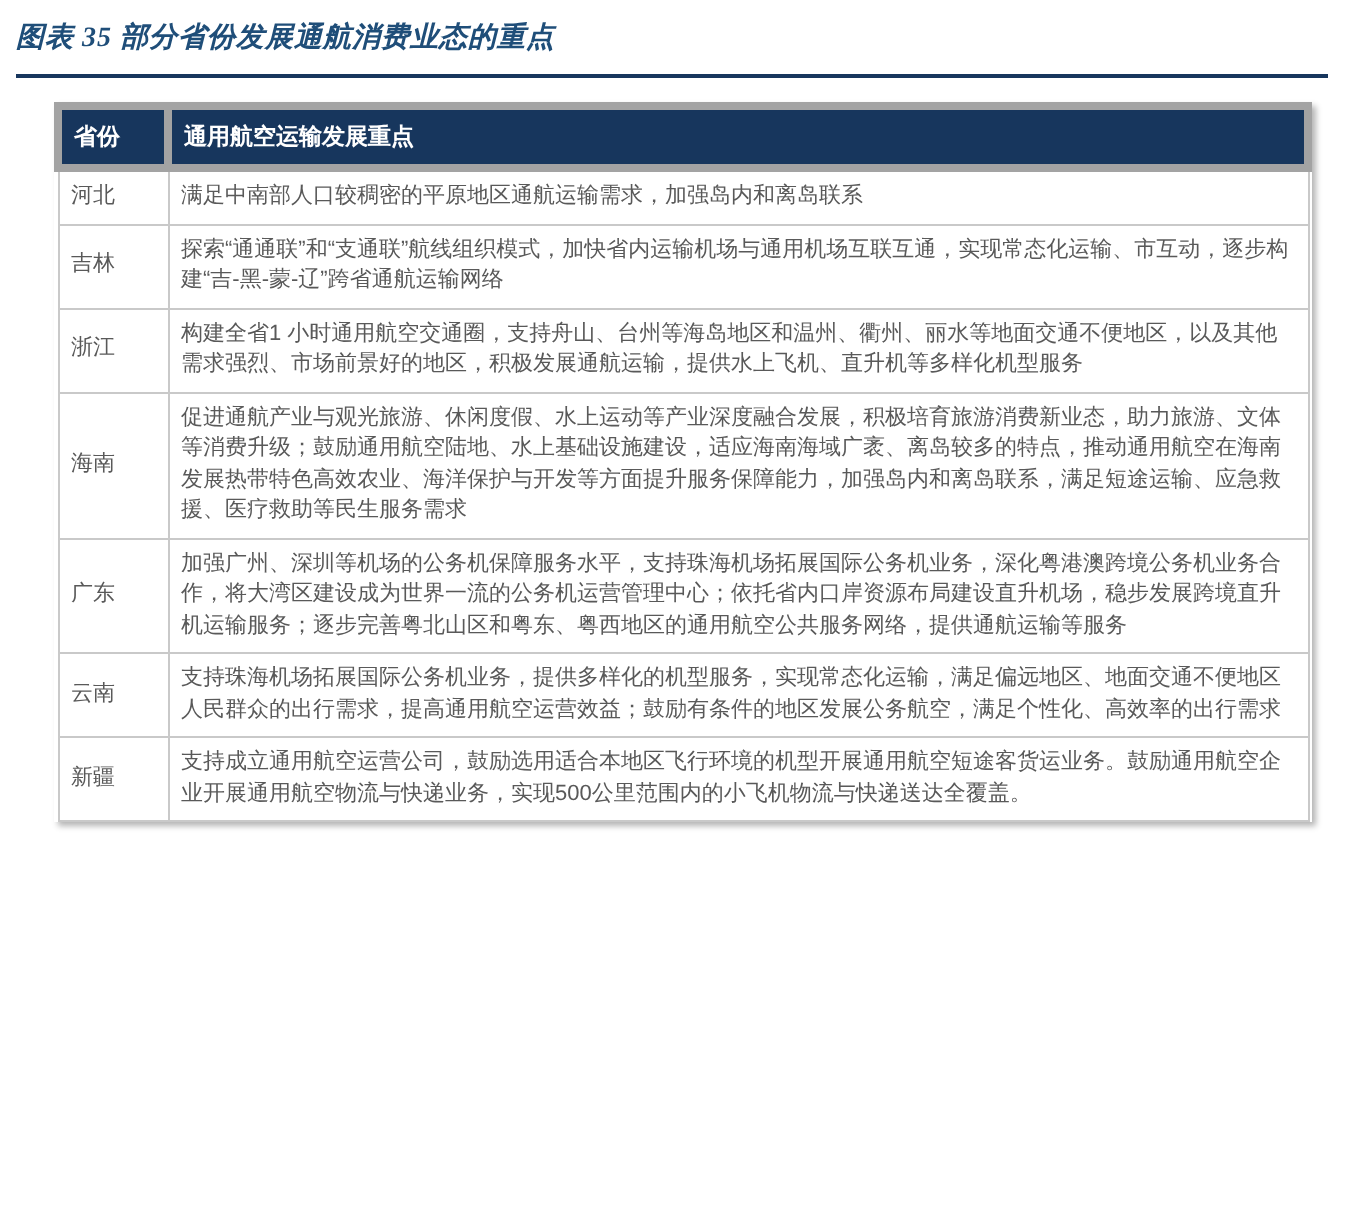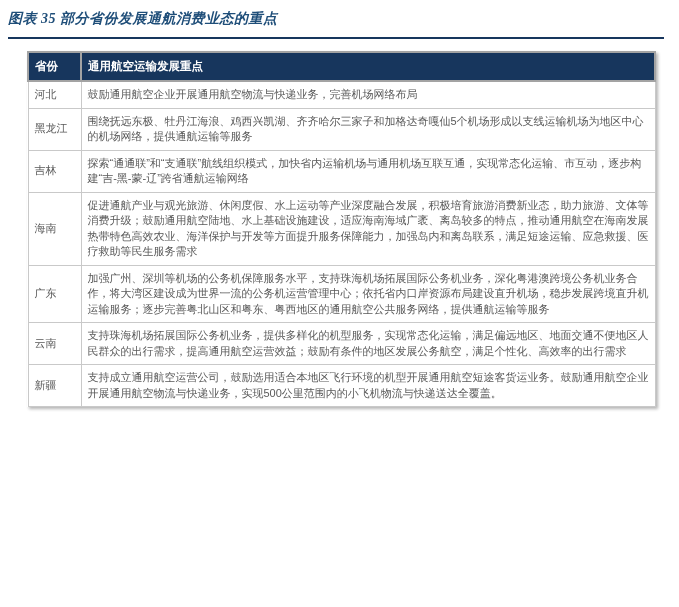"省份" table.gov-table th { border: 2px solid #a3a3a3 -> 4px solid #a3a3a3 }
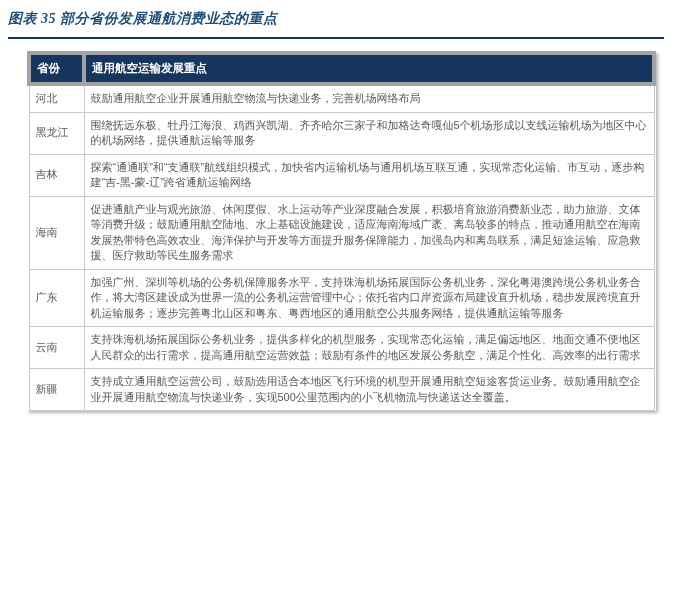"鼓励通用航空企业开展通用航空物流与快递业务，完善机场网络布局" td.cell-detail { text: 鼓励通用航空企业开展通用航空物流与快递业务，完善机场网络布局 -> 满足中南部人口较稠密的平原地区通航运输需求，加强岛内和离岛联系 }
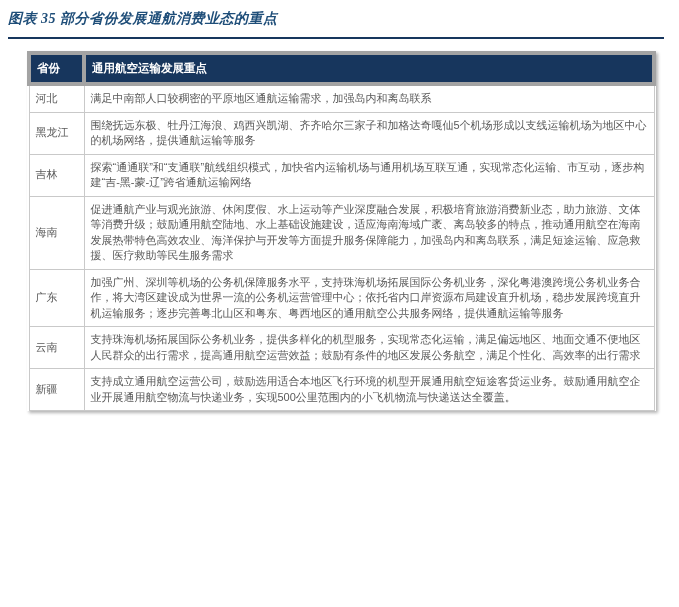"黑龙江" tr { html: <tr> <td>黑龙江</td> <td>围绕抚远东极、牡丹江海浪、鸡西兴凯湖、齐齐哈尔三家子和加格达奇嘎仙5个机场形成以支线运输机场为地区中心的机场网络，提供通航运输等服务</td> </tr> -> none }
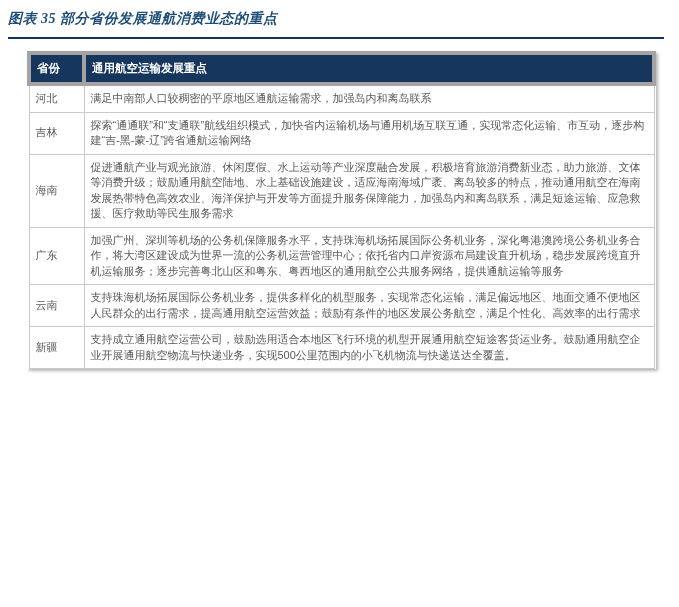"浙江" tr { html: none -> <tr> <td>浙江</td> <td>构建全省1 小时通用航空交通圈，支持舟山、台州等海岛地区和温州、衢州、丽水等地面交通不便地区，以及其他需求强烈、市场前景好的地区，积极发展通航运输，提供水上飞机、直升机等多样化机型服务</td> </tr> }
